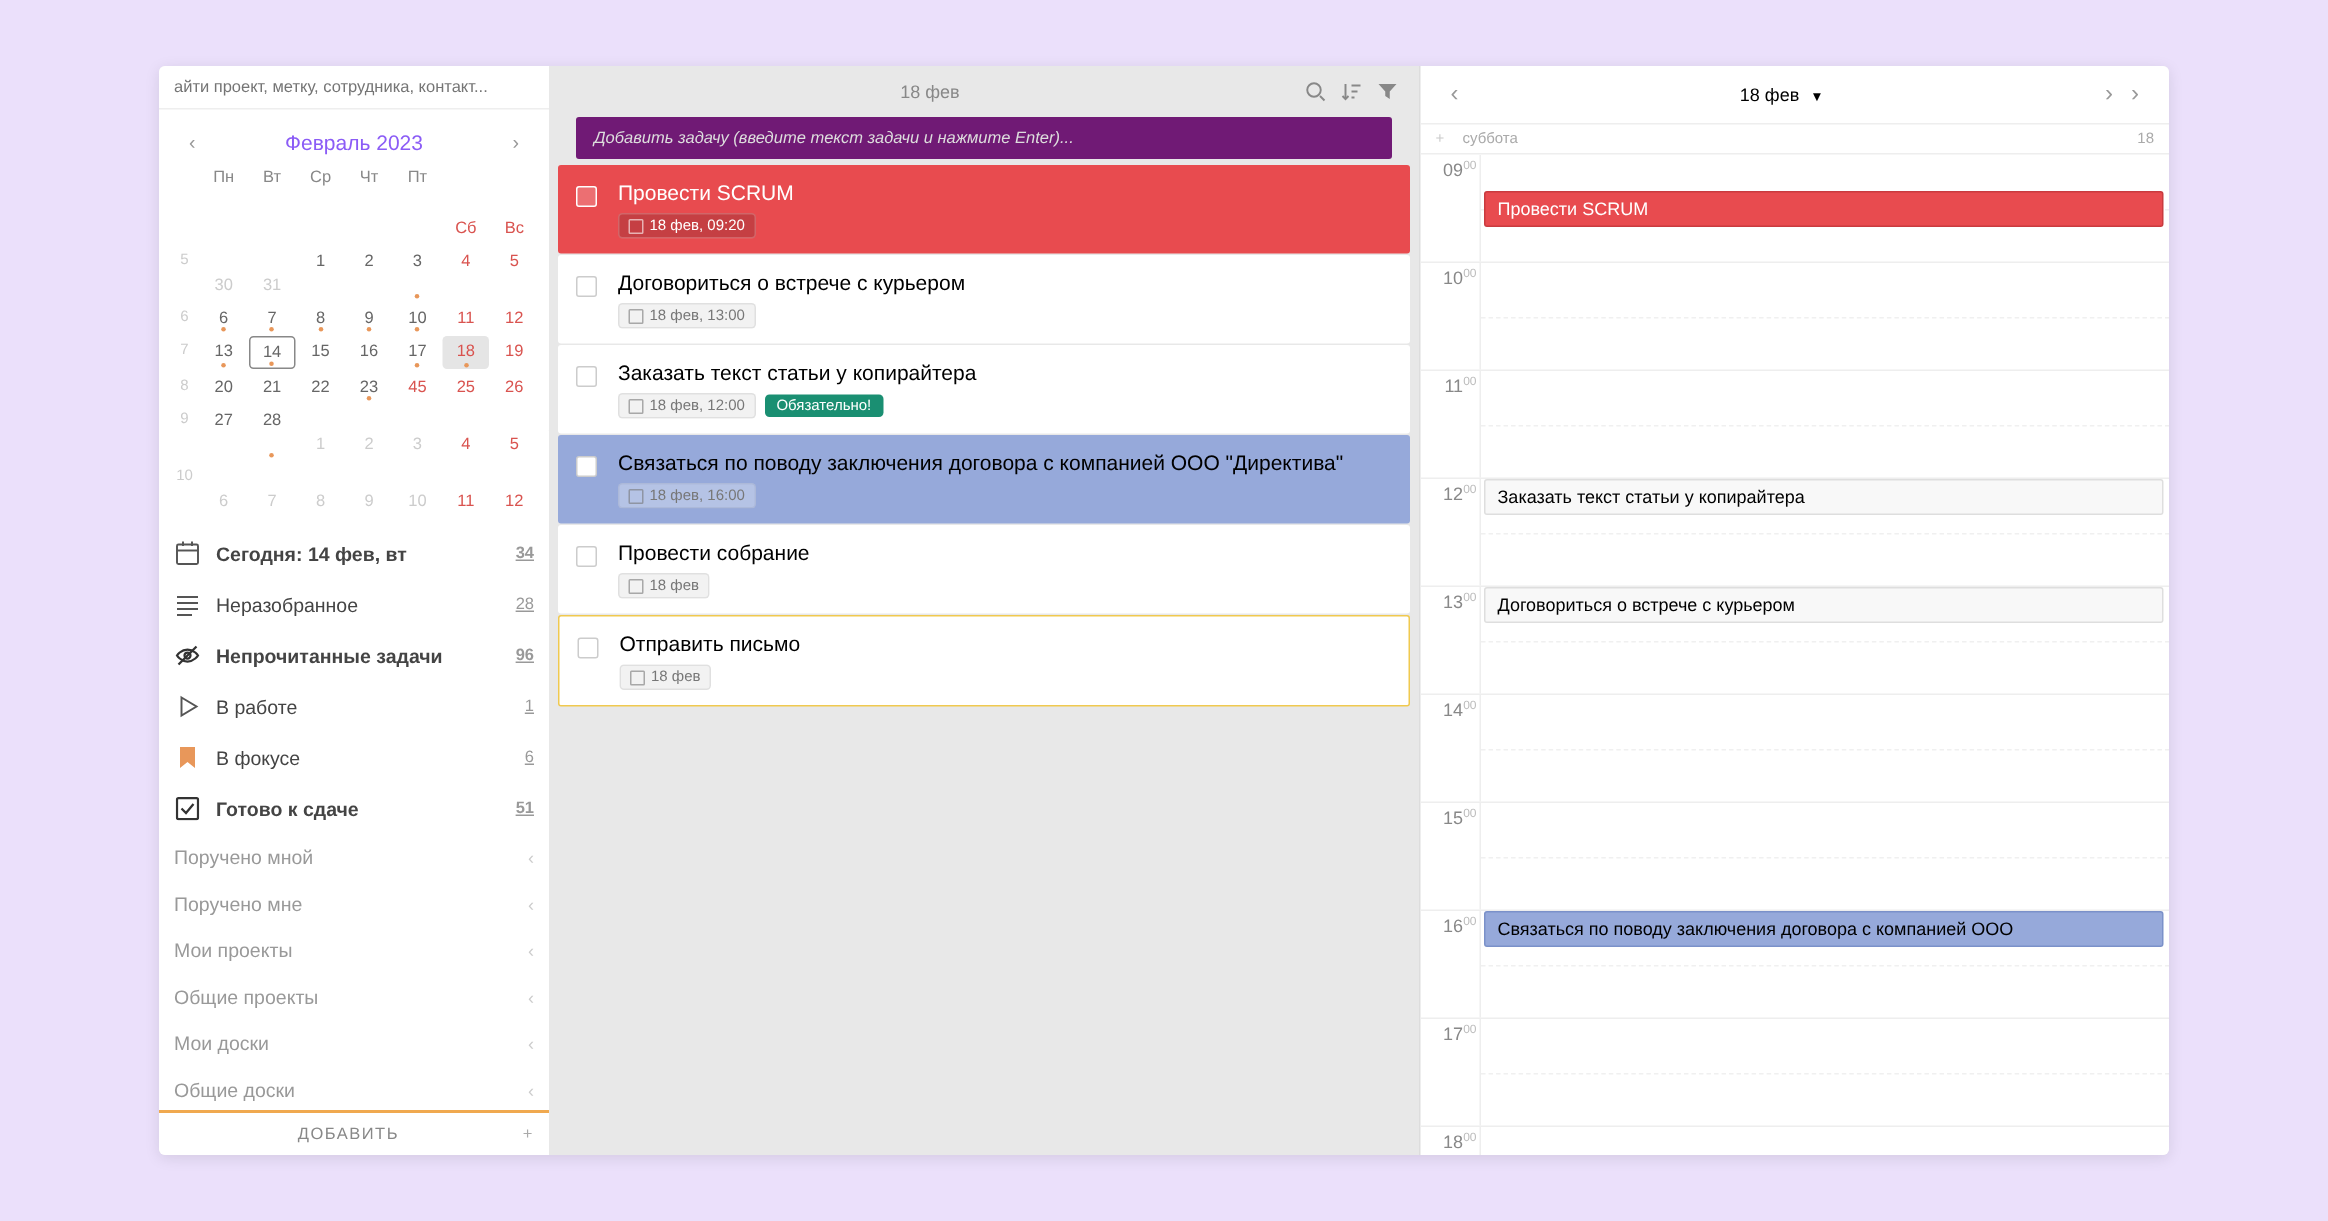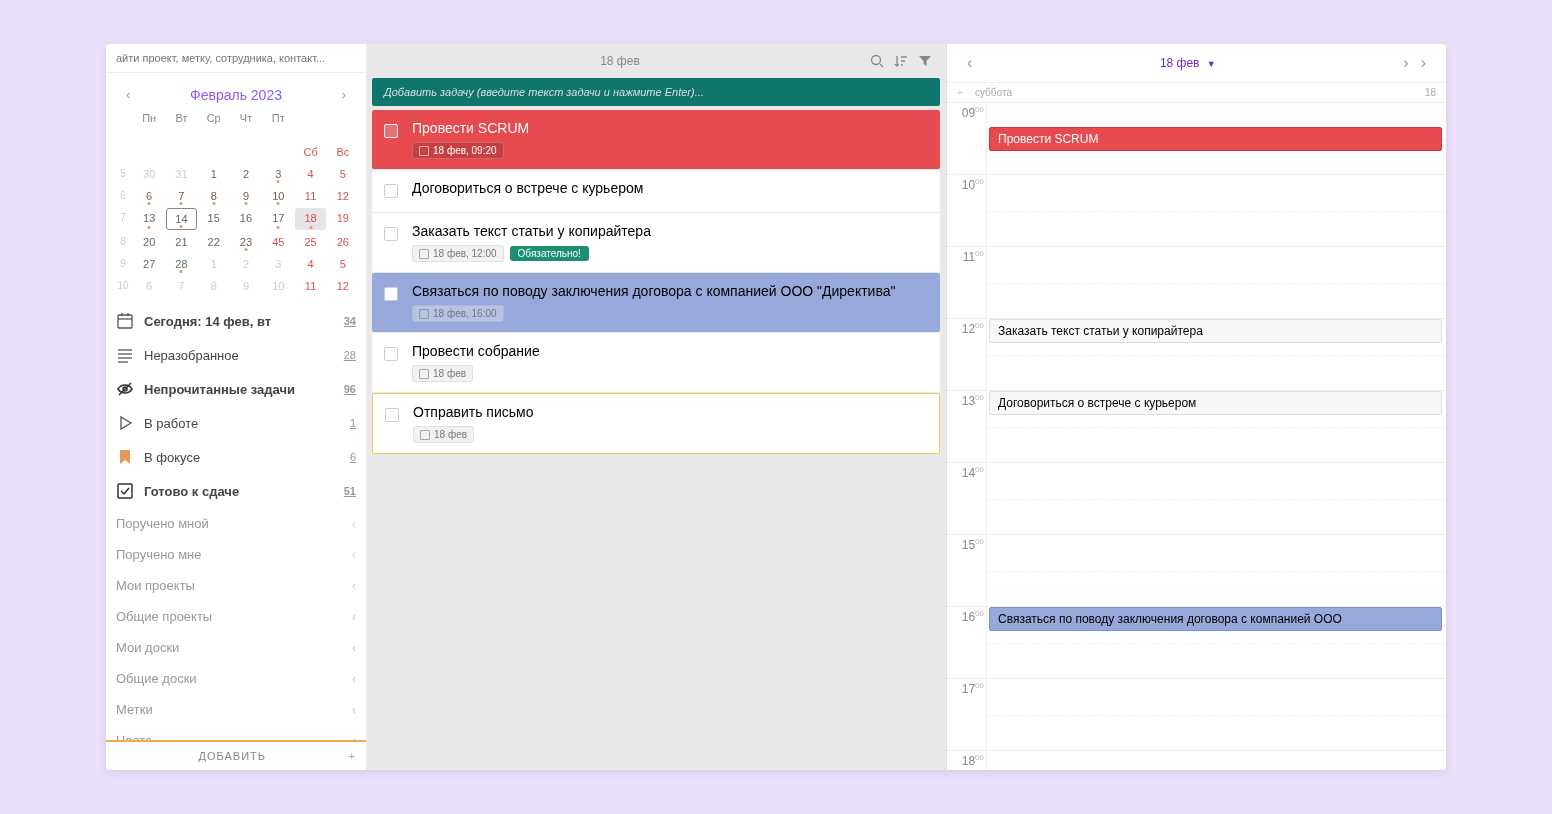"18 фев ▼" .day-header-title { color: #6d28d9 -> #000000 }
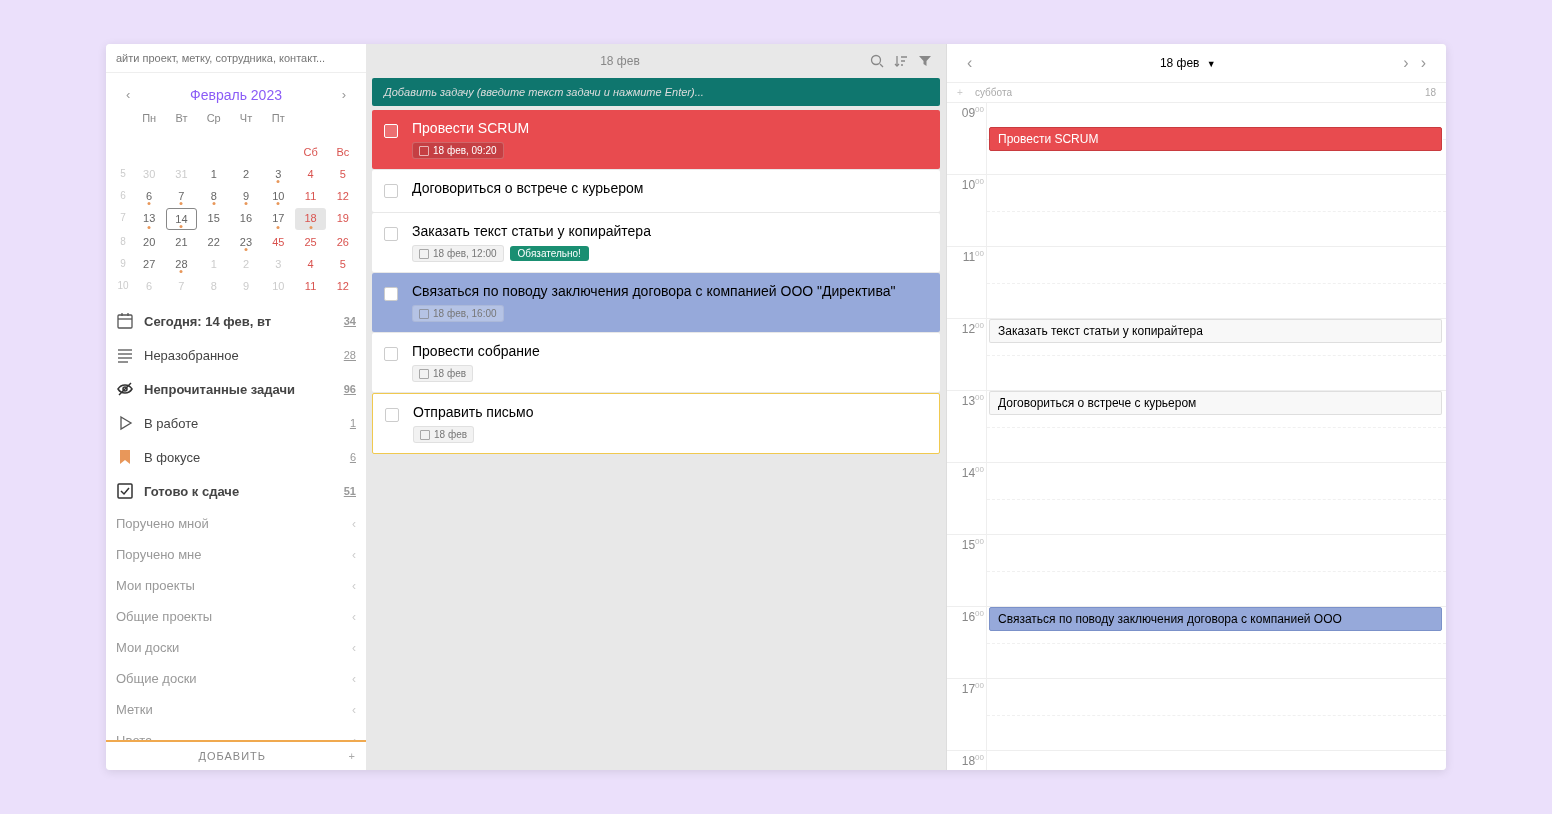"Добавить задачу (введите текст задачи" .add-task-bar { background: #0f766e -> #701a75; margin: 0 6px -> 0 18px }
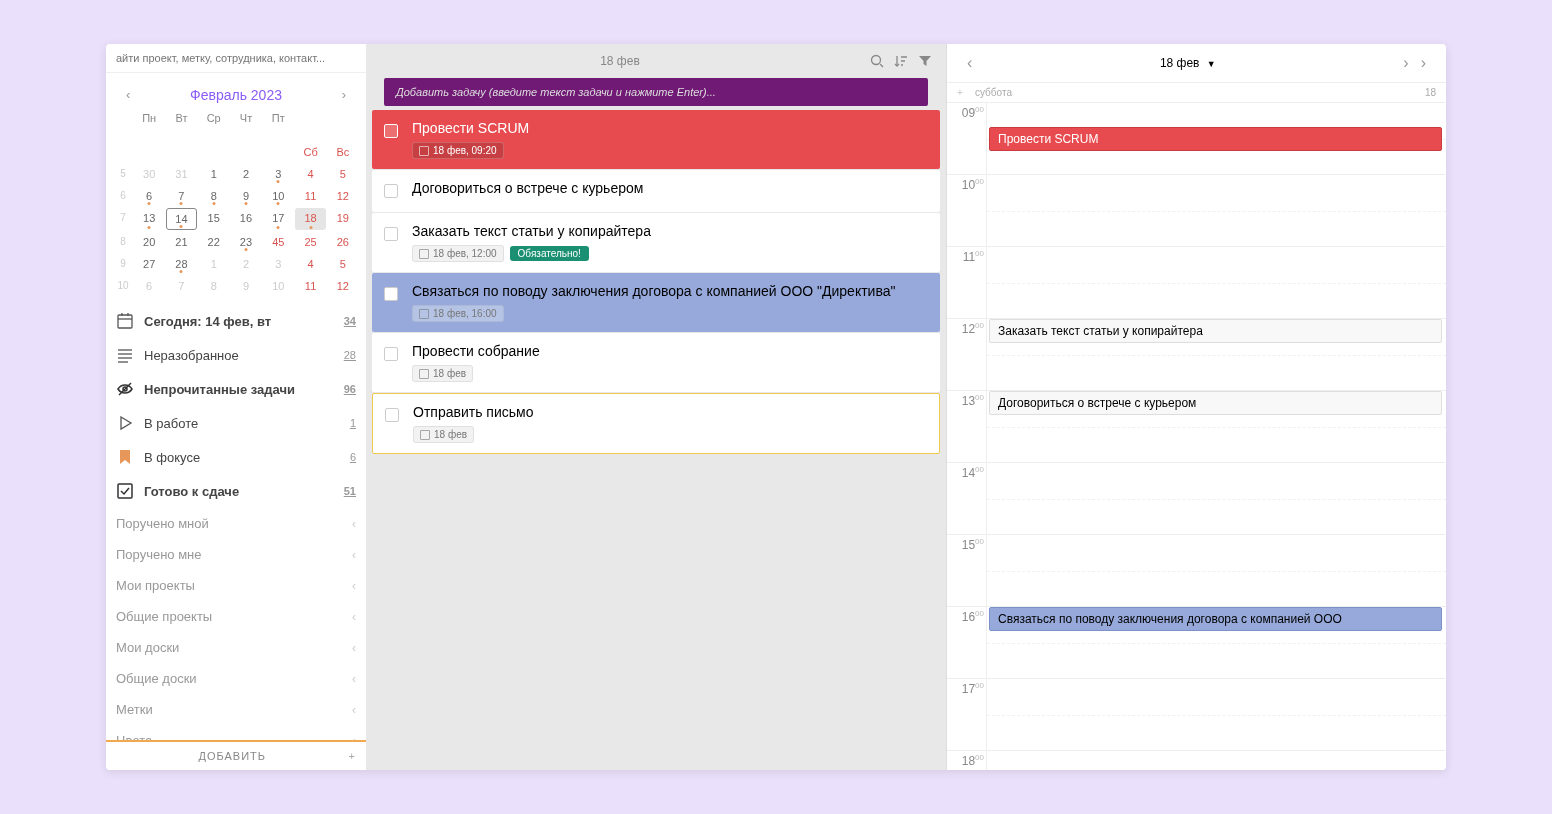"30" .mini-cal-day.other { margin-top: none -> 16px }
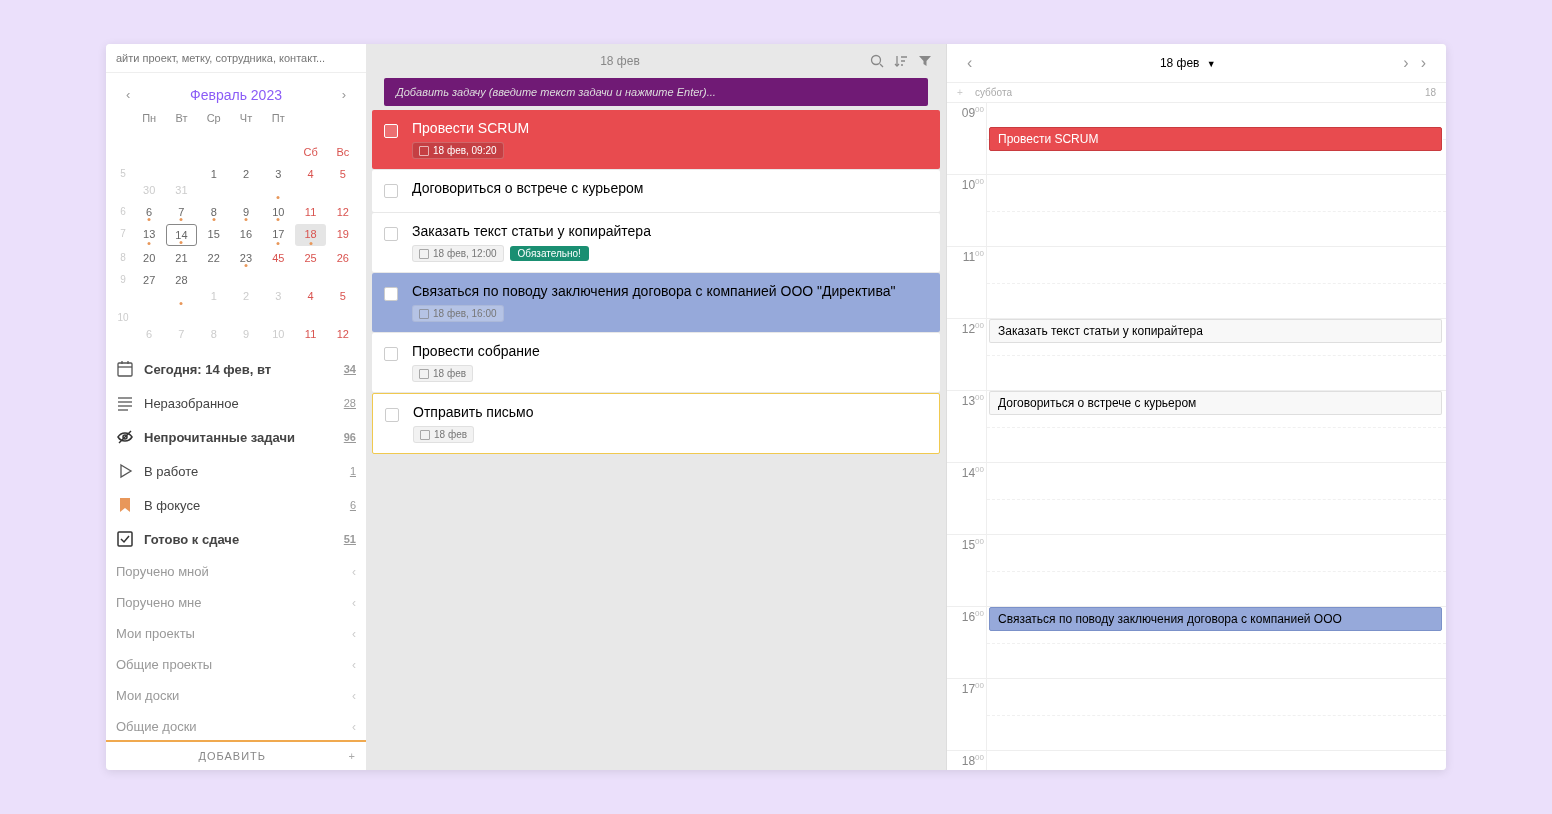"18 фев, 13:00" div.task-meta { html: none -> <div> <span><span></span>18 фев, 13:00</span> </div> }
